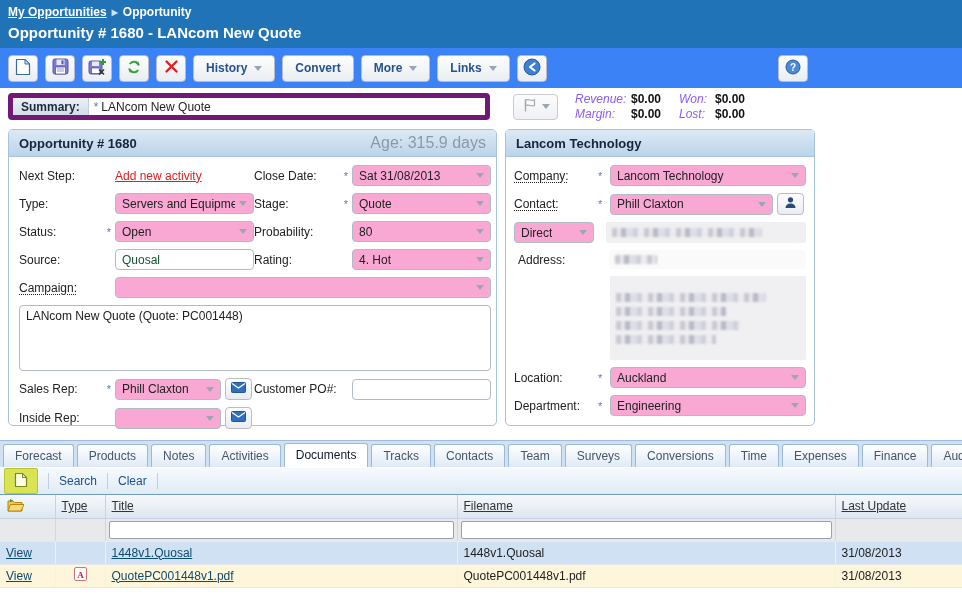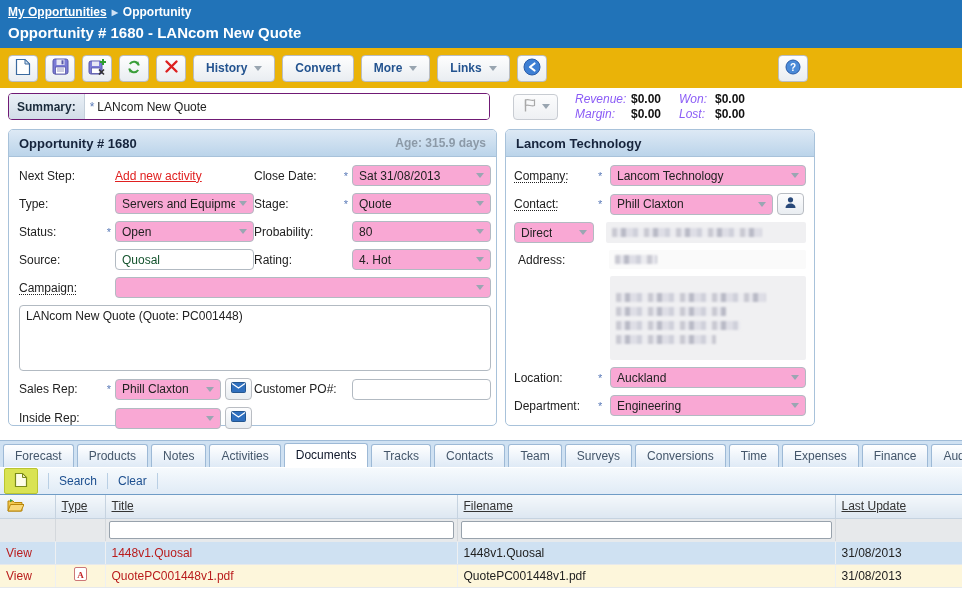"History" .toolbar { background: #eab308 -> #3b82f6 }
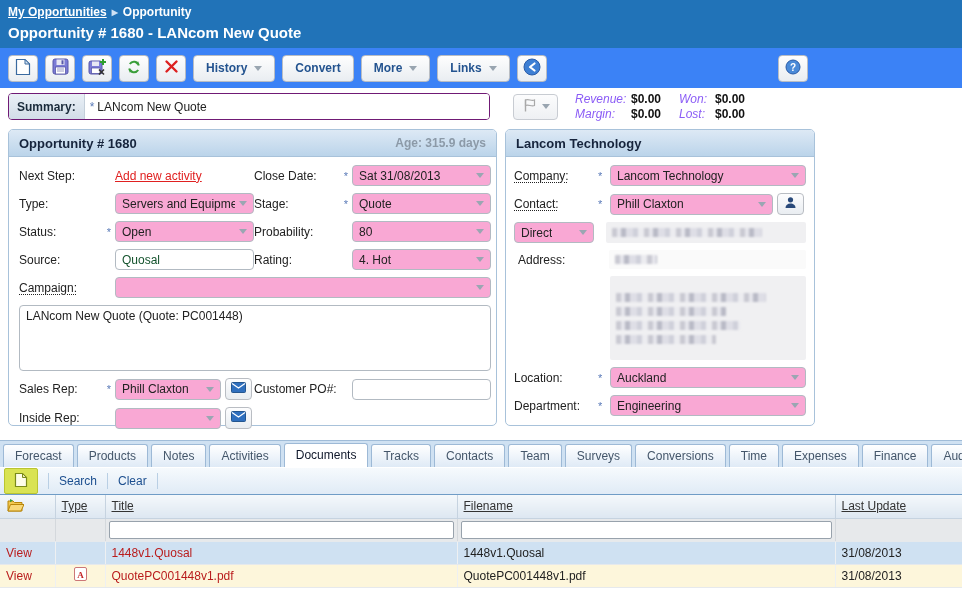"Summary:" .summary-field { border: 1px solid #701a75 -> 5px solid #701a75 }
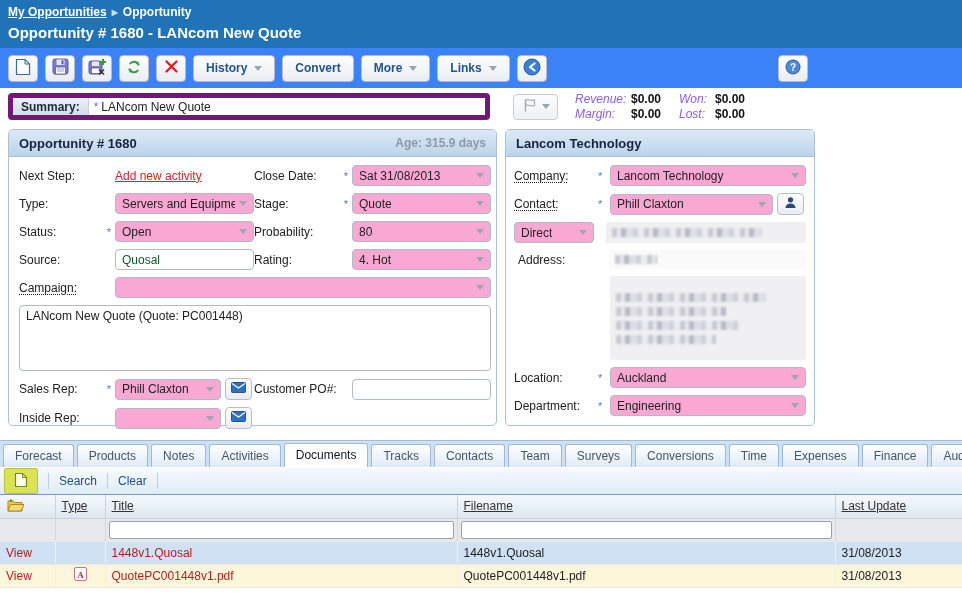"Age: 315.9 days" .age { font-size: 12px -> 16px; font-weight: bold -> normal }
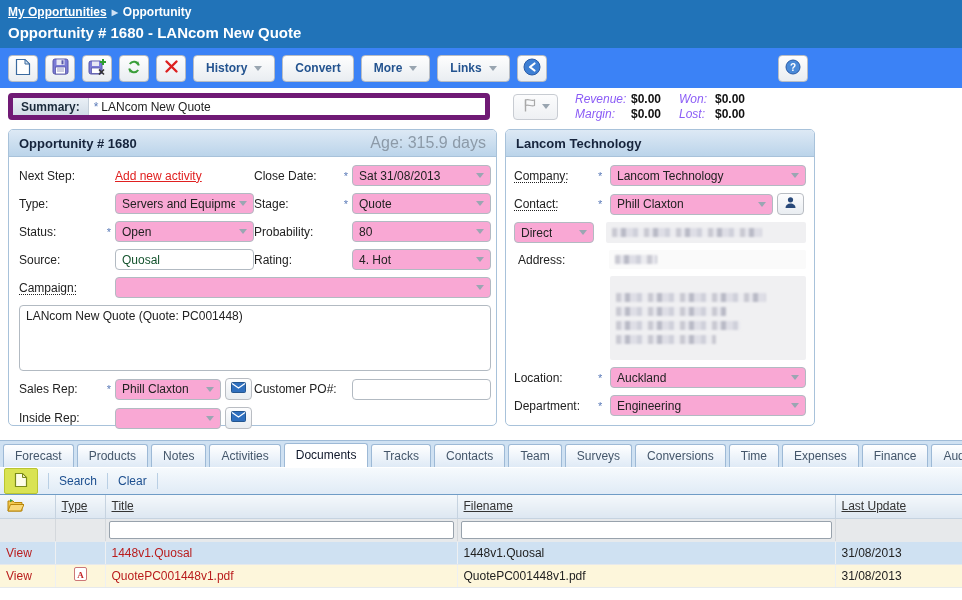"View" .tbl-link { color: #b91c1c -> #0c4a6e; text-decoration: none -> underline }
